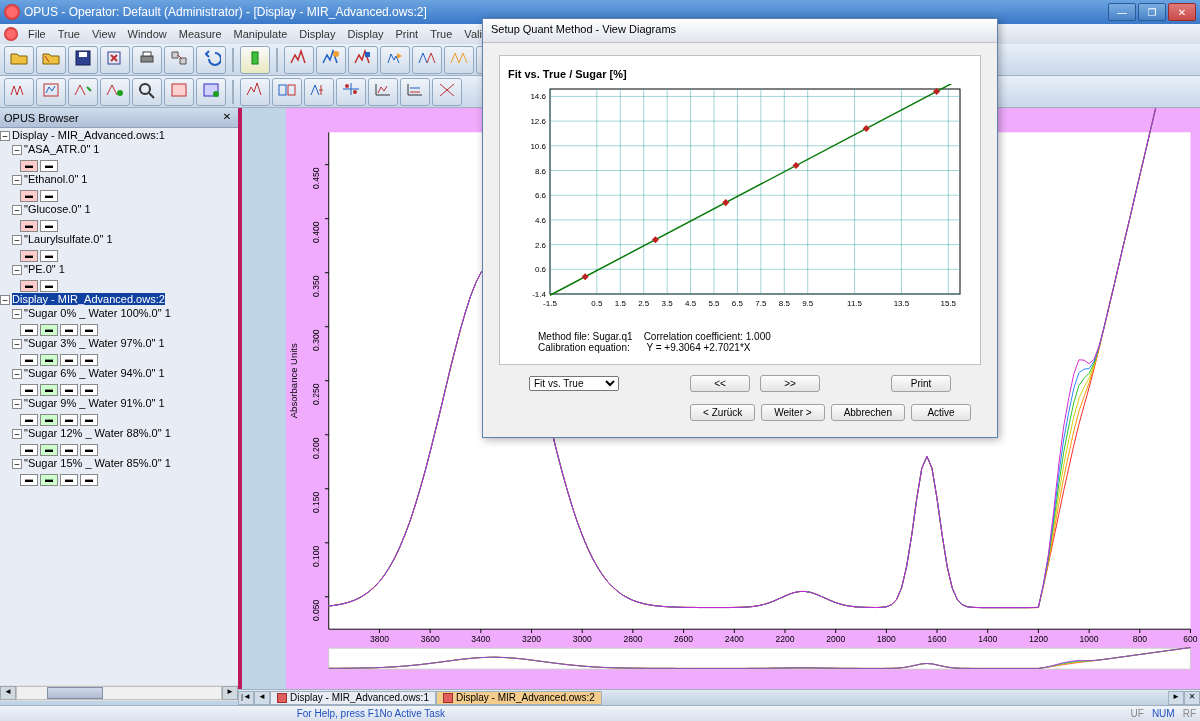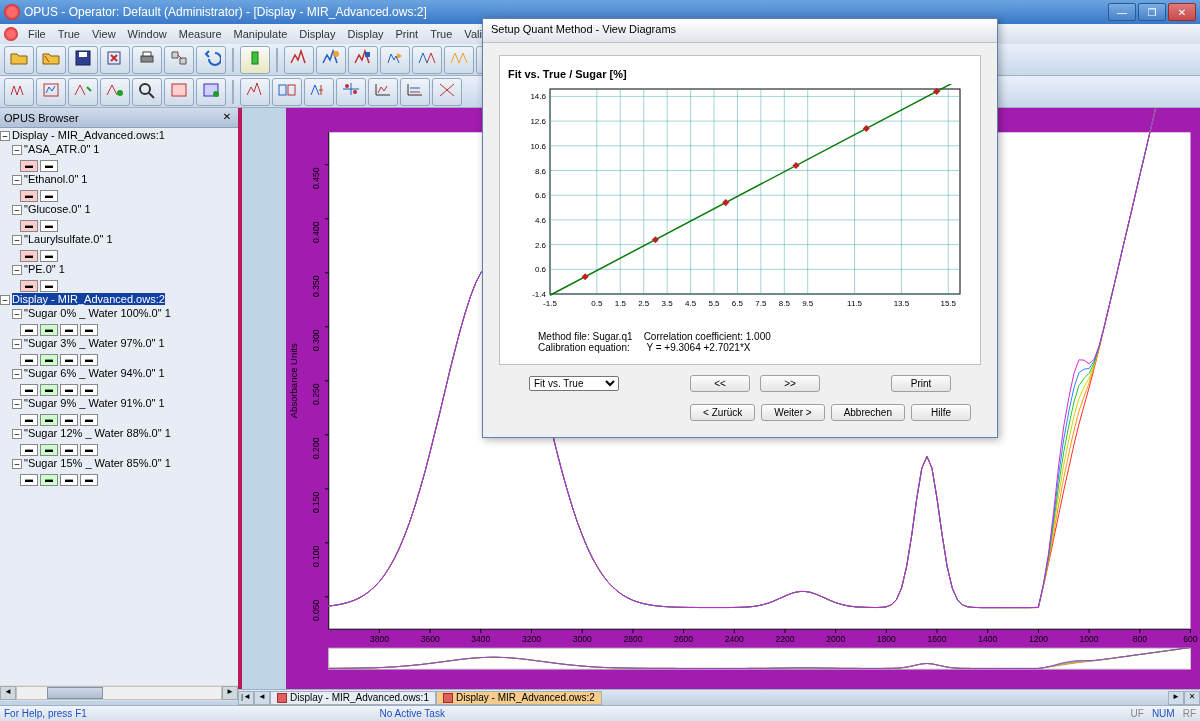"Hilfe" button { text: Hilfe -> Active }
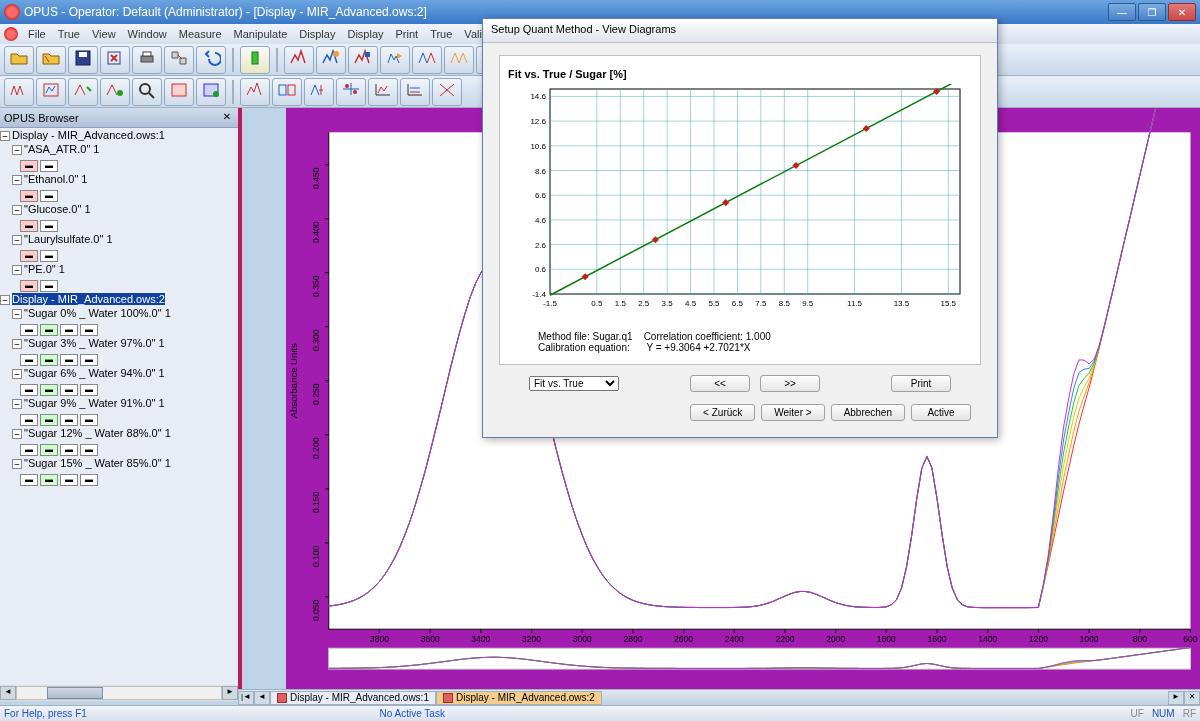"3800" .spectrum-area { background: #a21caf -> #f0abfc }
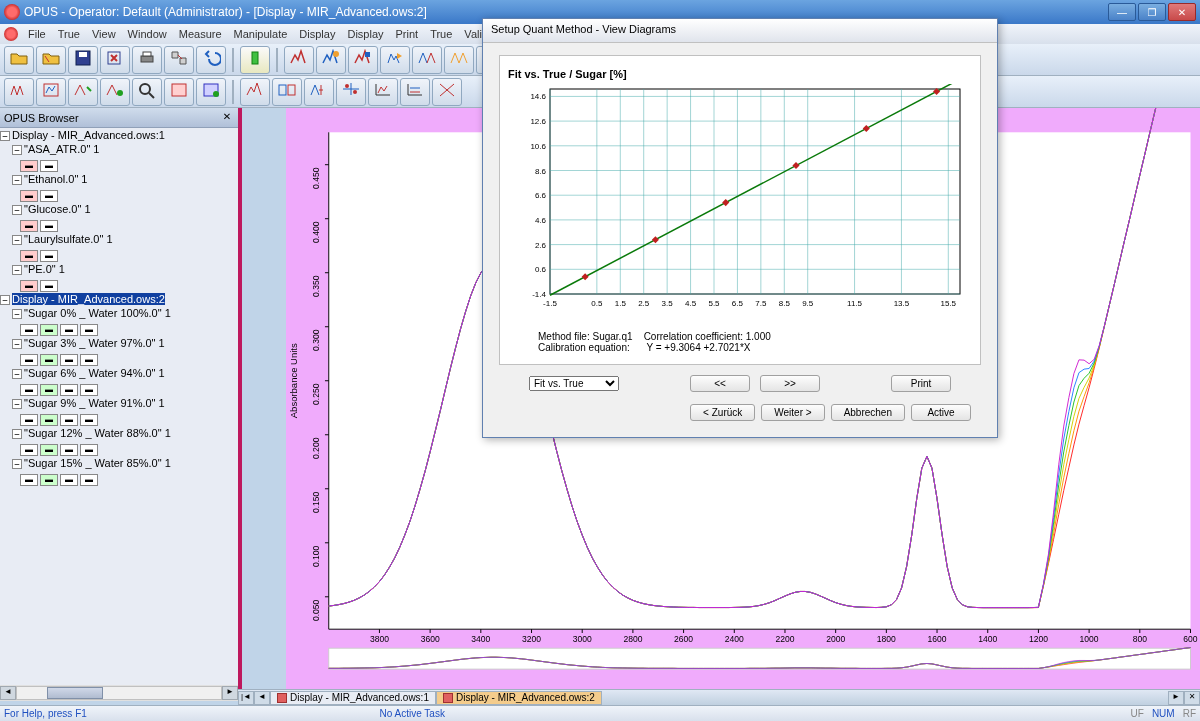"For Help, press F1" .statusbar .status-left { text-align: none -> right }
